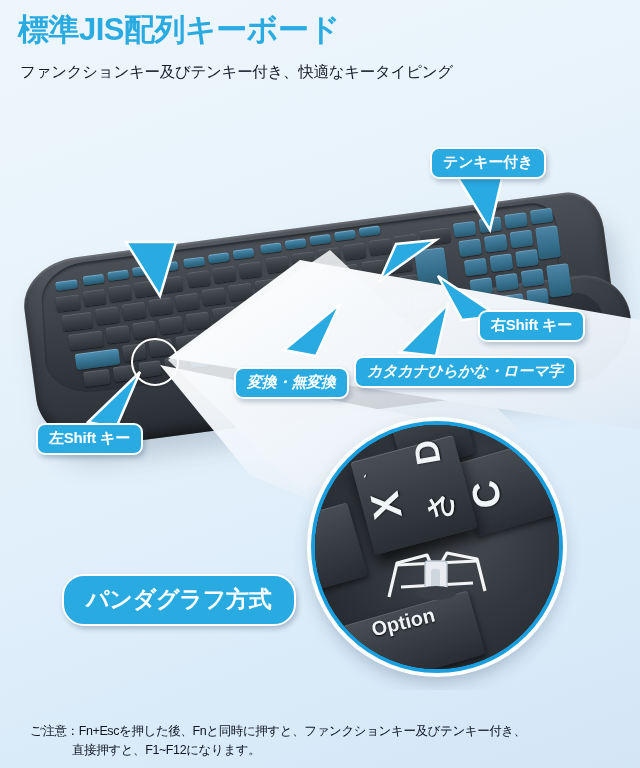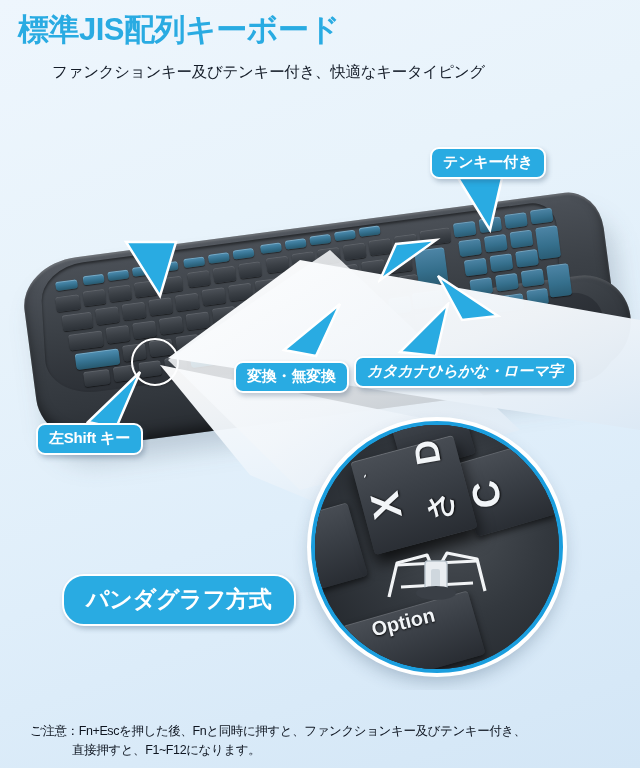"ファンクションキー及びテンキー付き、快適なキータイピング" .hero-sub { margin-left: 32px -> none }
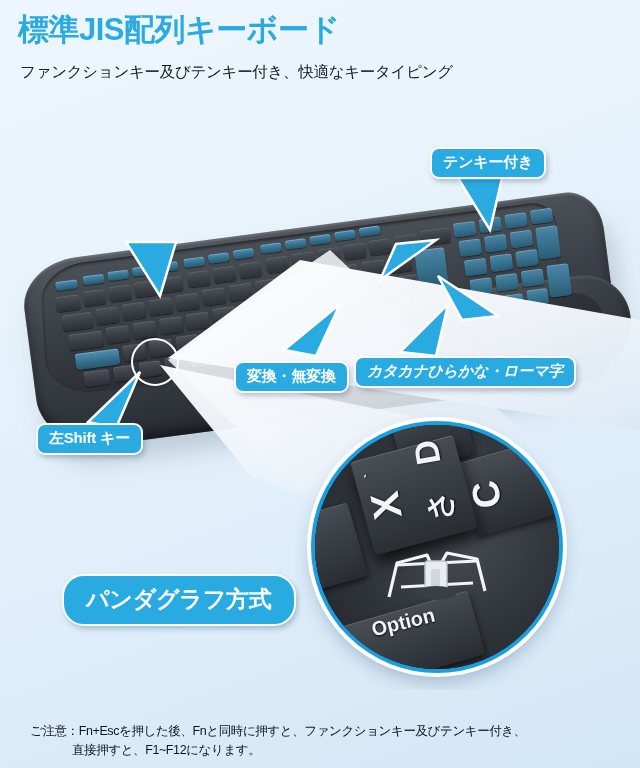"右Shift キー" div.bub { html: none -> <div>右Shift キー</div> }
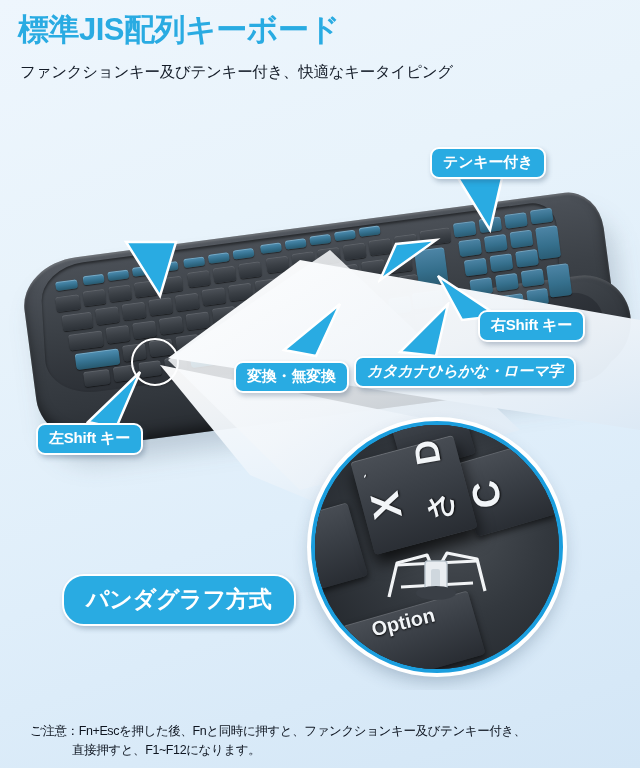"変換・無変換" div.bub { font-style: none -> italic; top: 231px -> 237px }
